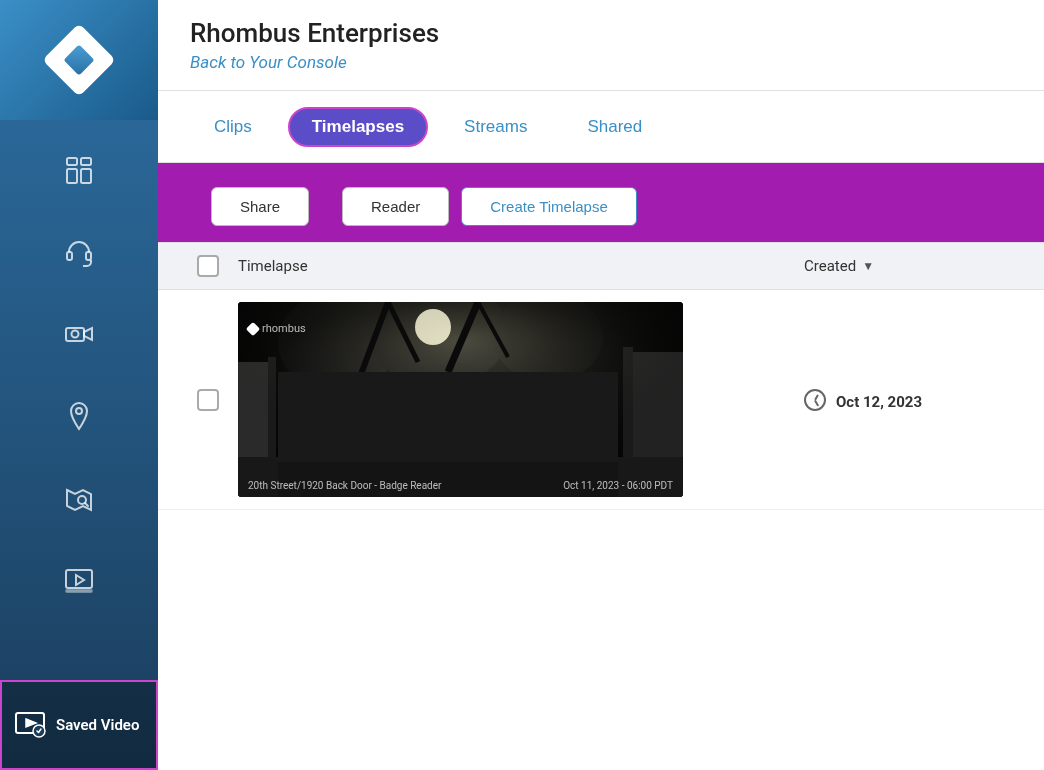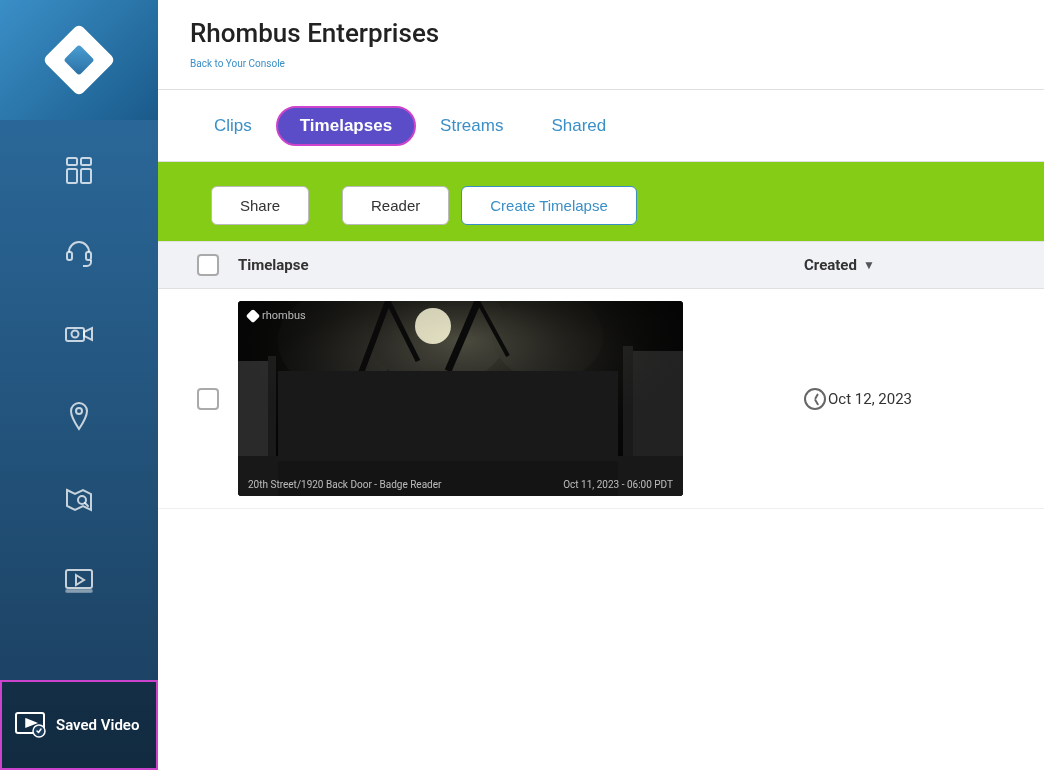"Rhombus Enterprises" .main { background: #84cc16 -> #a21caf }
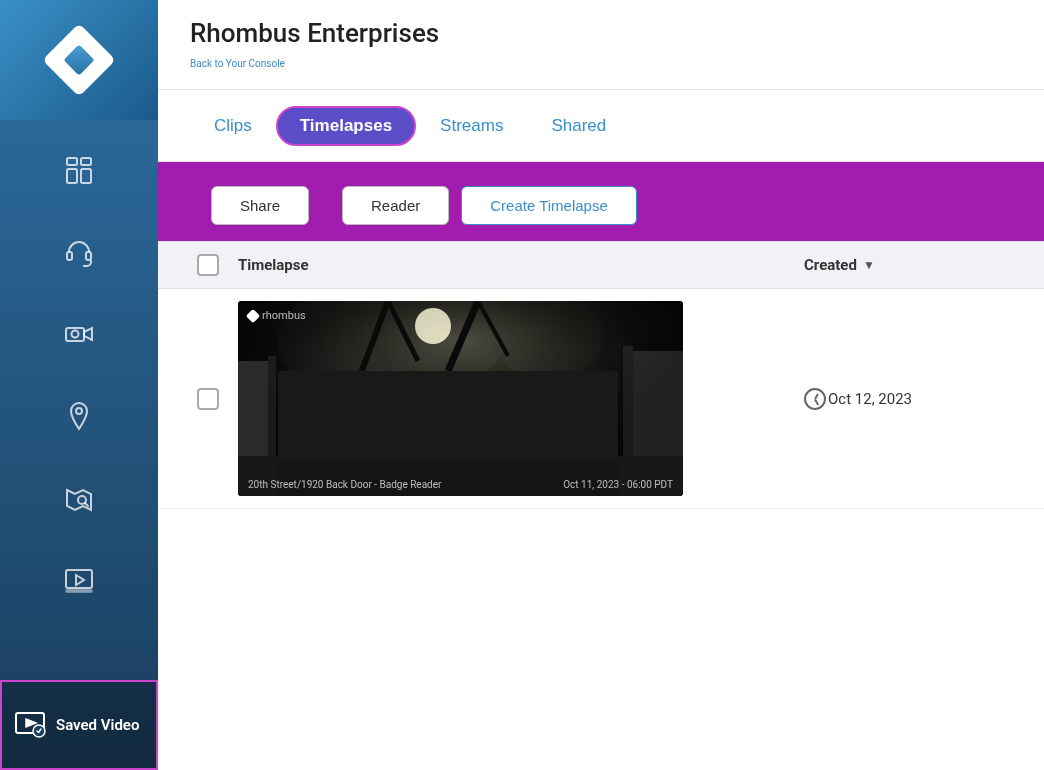"Back to Your Console" .header-link { font-size: 10px -> 17px; font-style: none -> italic }
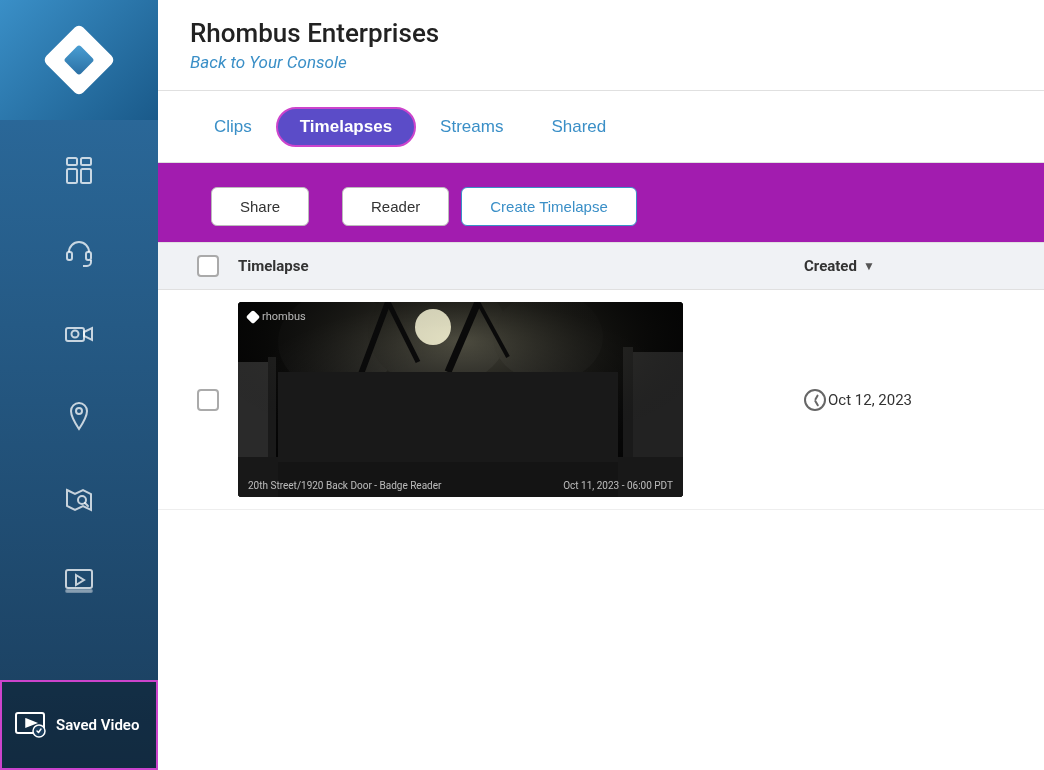"Clips" .tabs-bar { gap: none -> 12px }
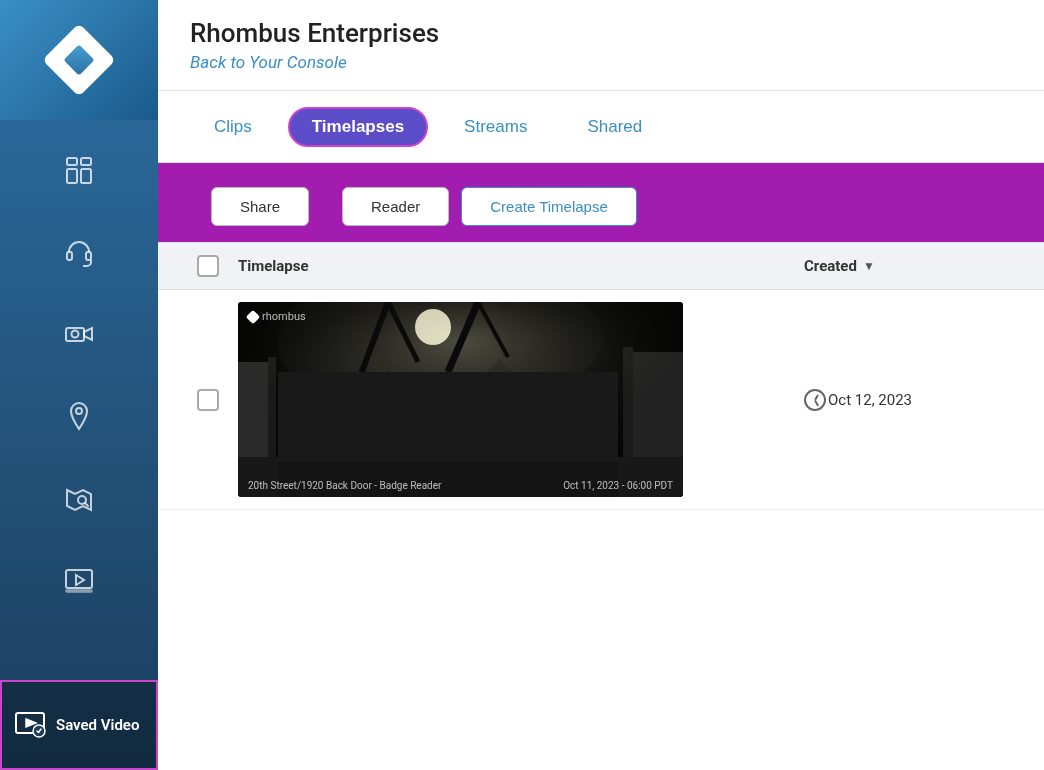"Timelapse" .table-header-cell { font-weight: 700 -> 400 }
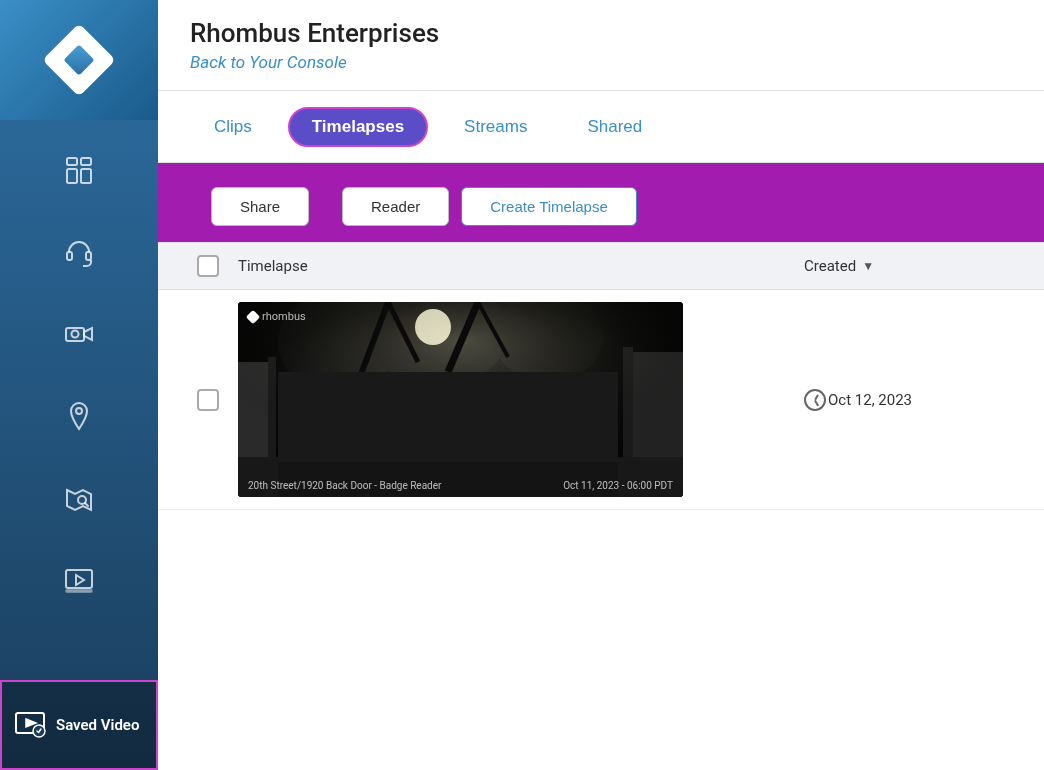"rhombus" .rhombus-watermark { top: 8px -> 20px }
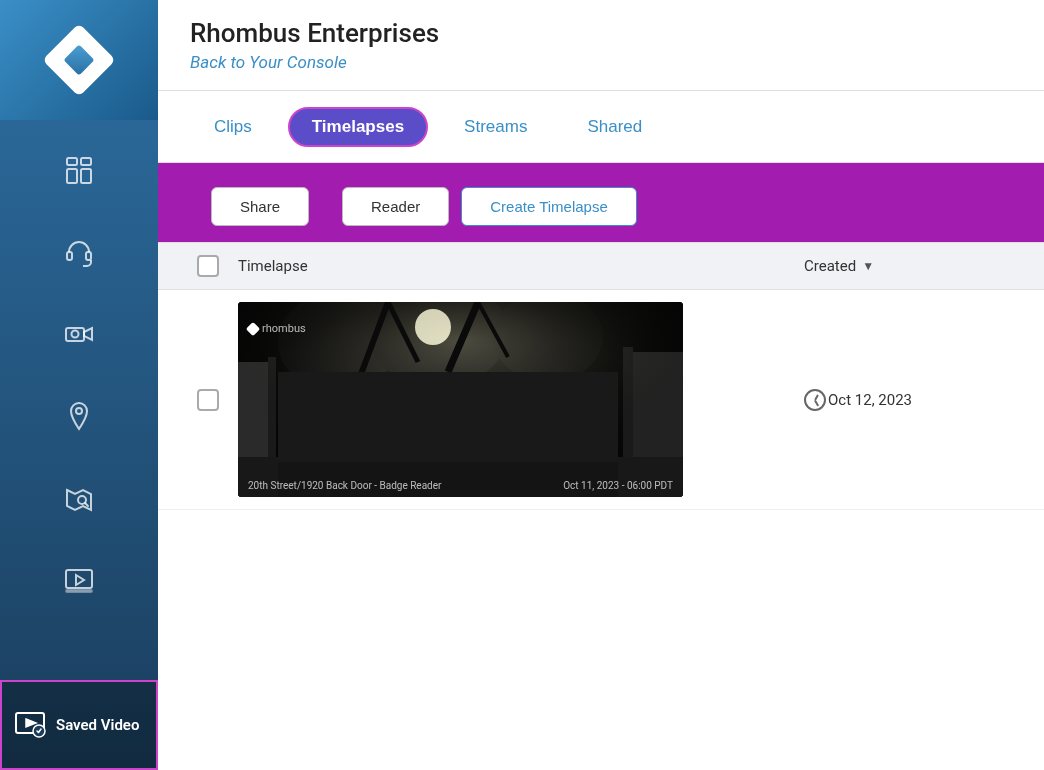"Oct 12, 2023" .date-cell { align-items: center -> flex-end; font-weight: none -> bold; gap: 2px -> 10px }
